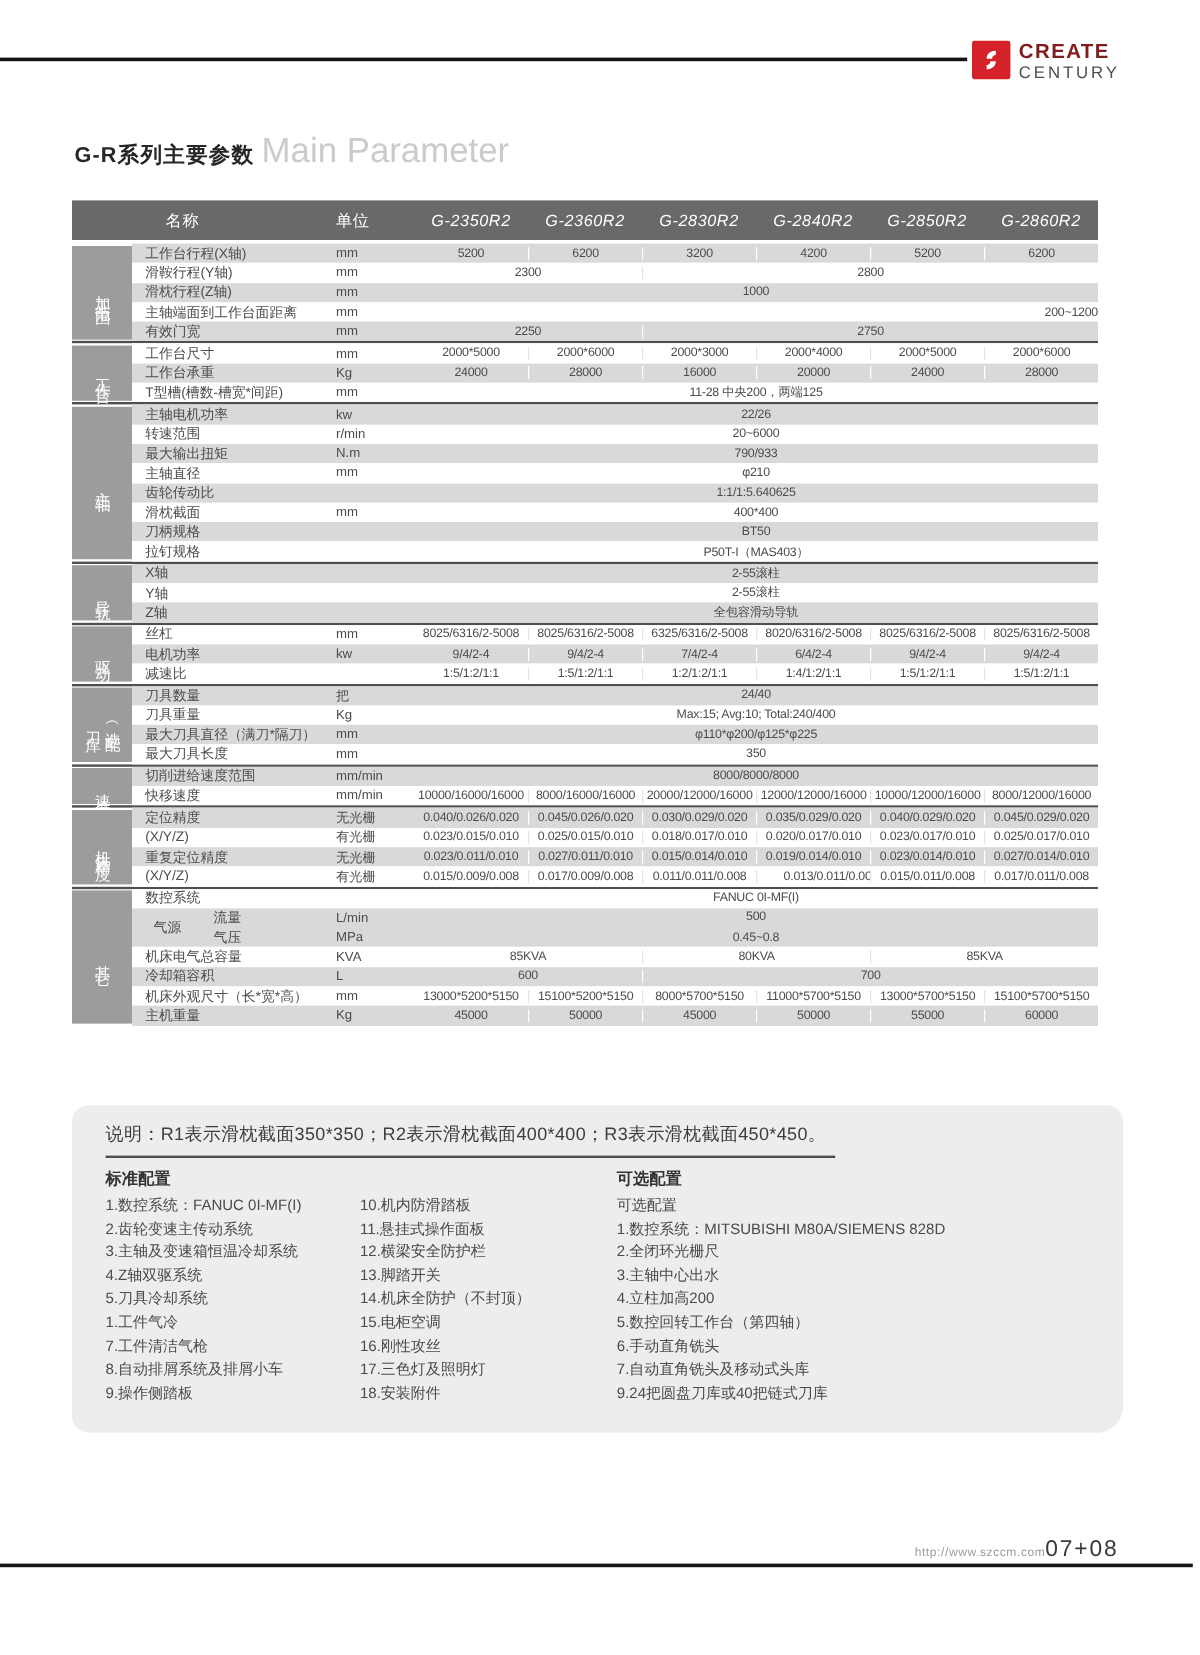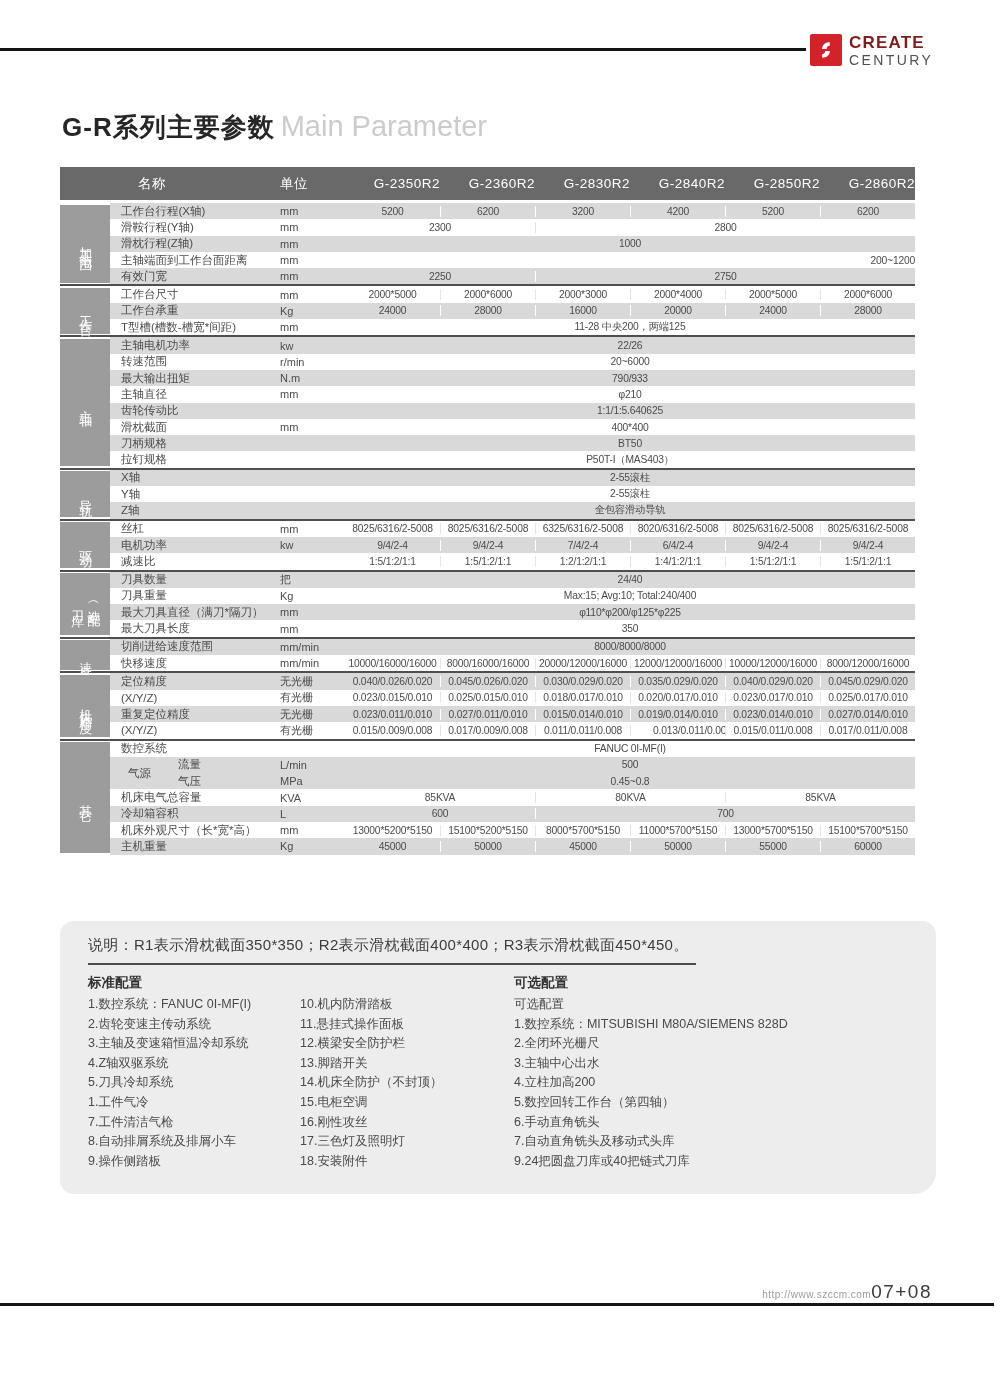"G-R系列主要参数" .title-zh { font-size: 26px -> 18px }
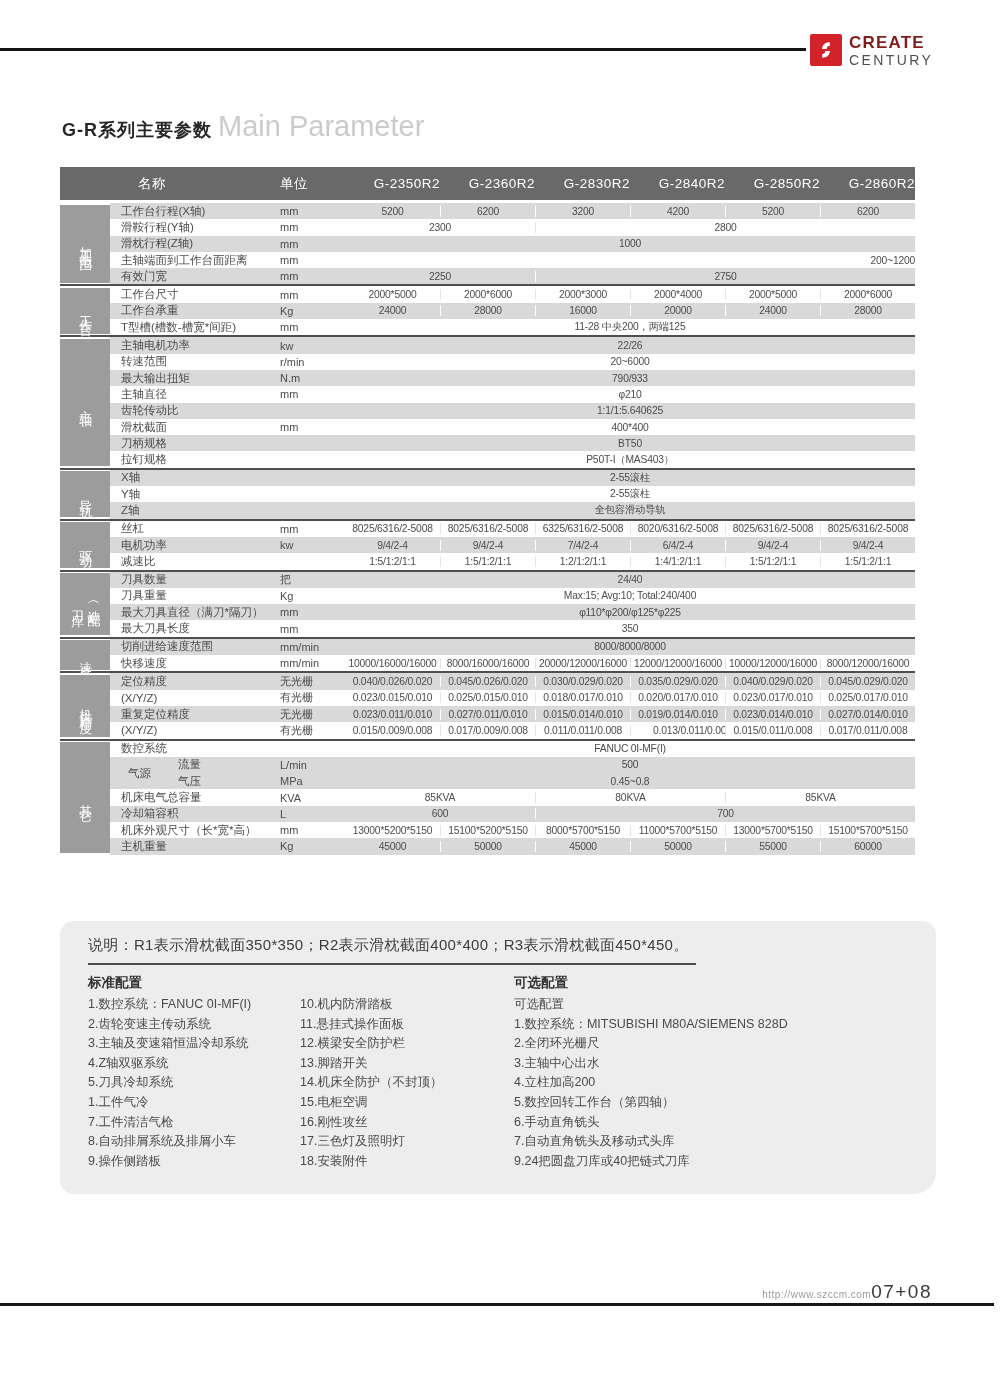"G-2350R2" .th-model { font-style: none -> italic; text-align: right -> center }
